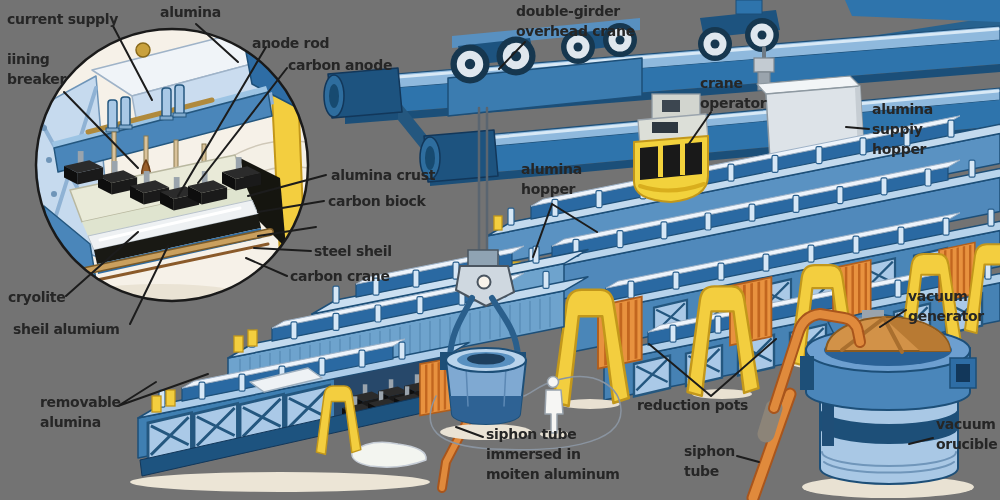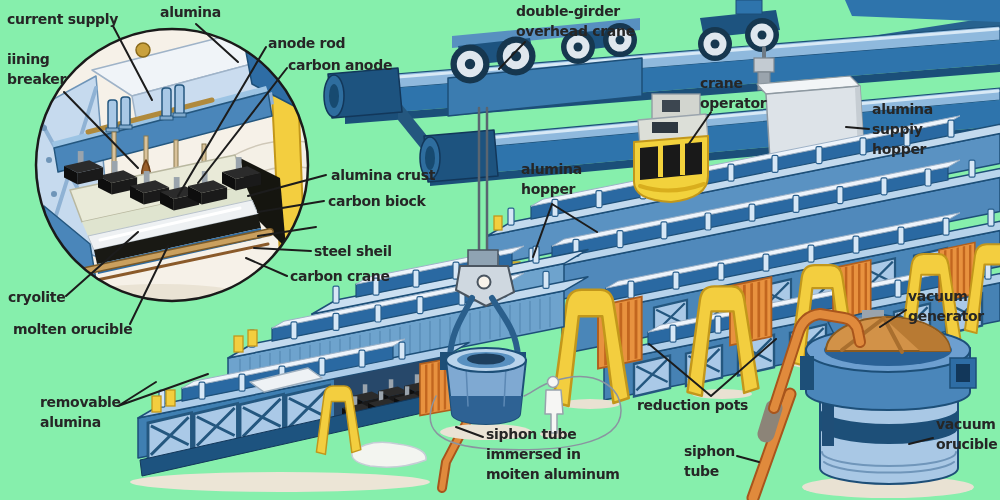"current supply" #stage { background: #86efac -> #737373 }
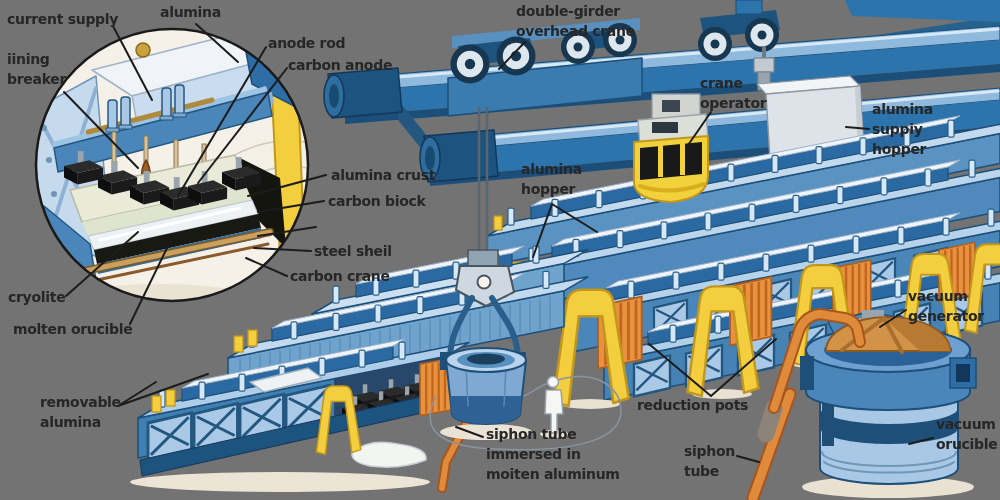"anode rod" div.lbl { left: 268px -> 252px }
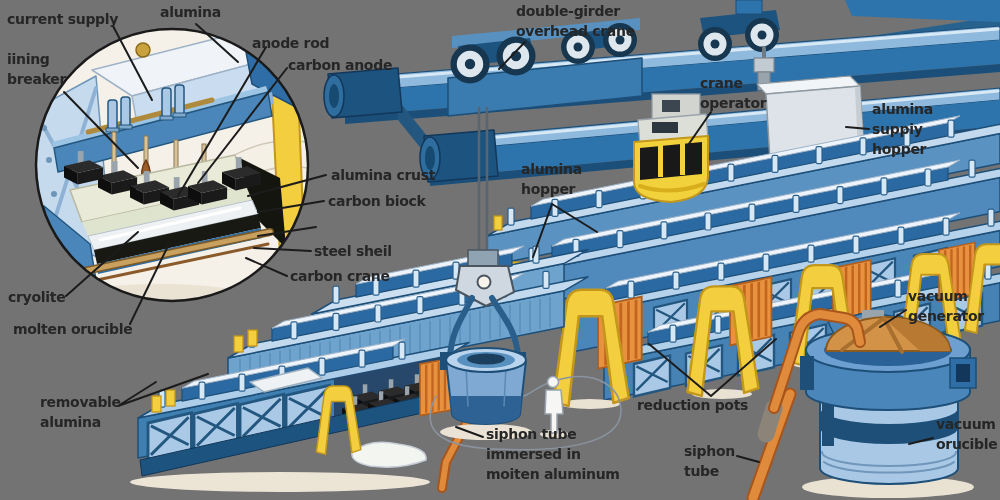"molten orucible" div.lbl { text: molten orucible -> sheil alumium }
